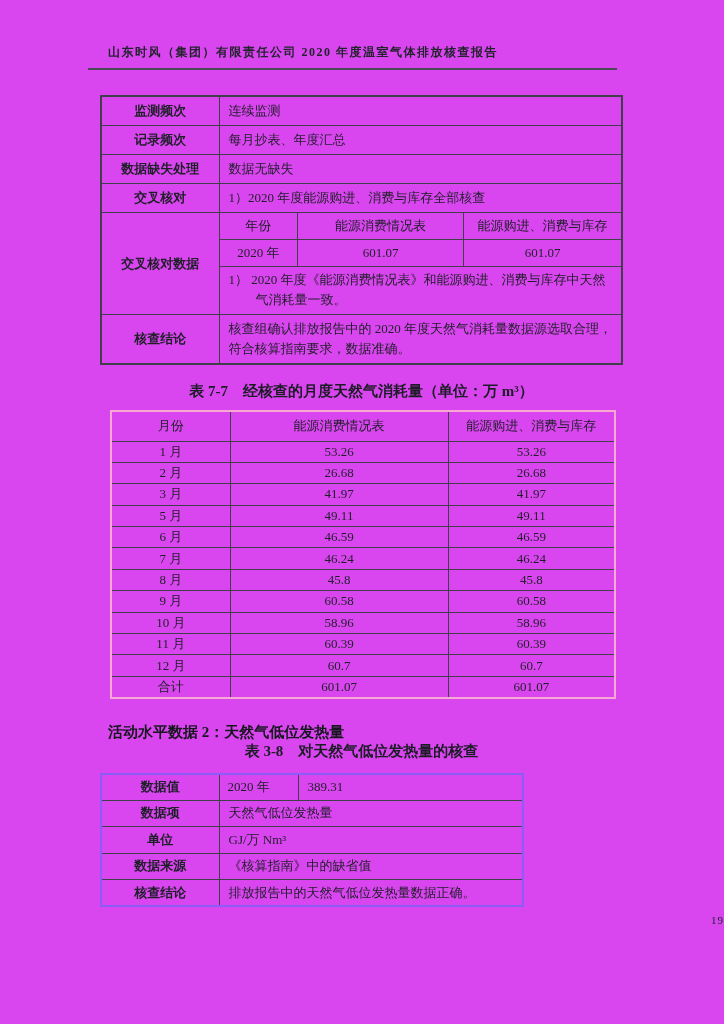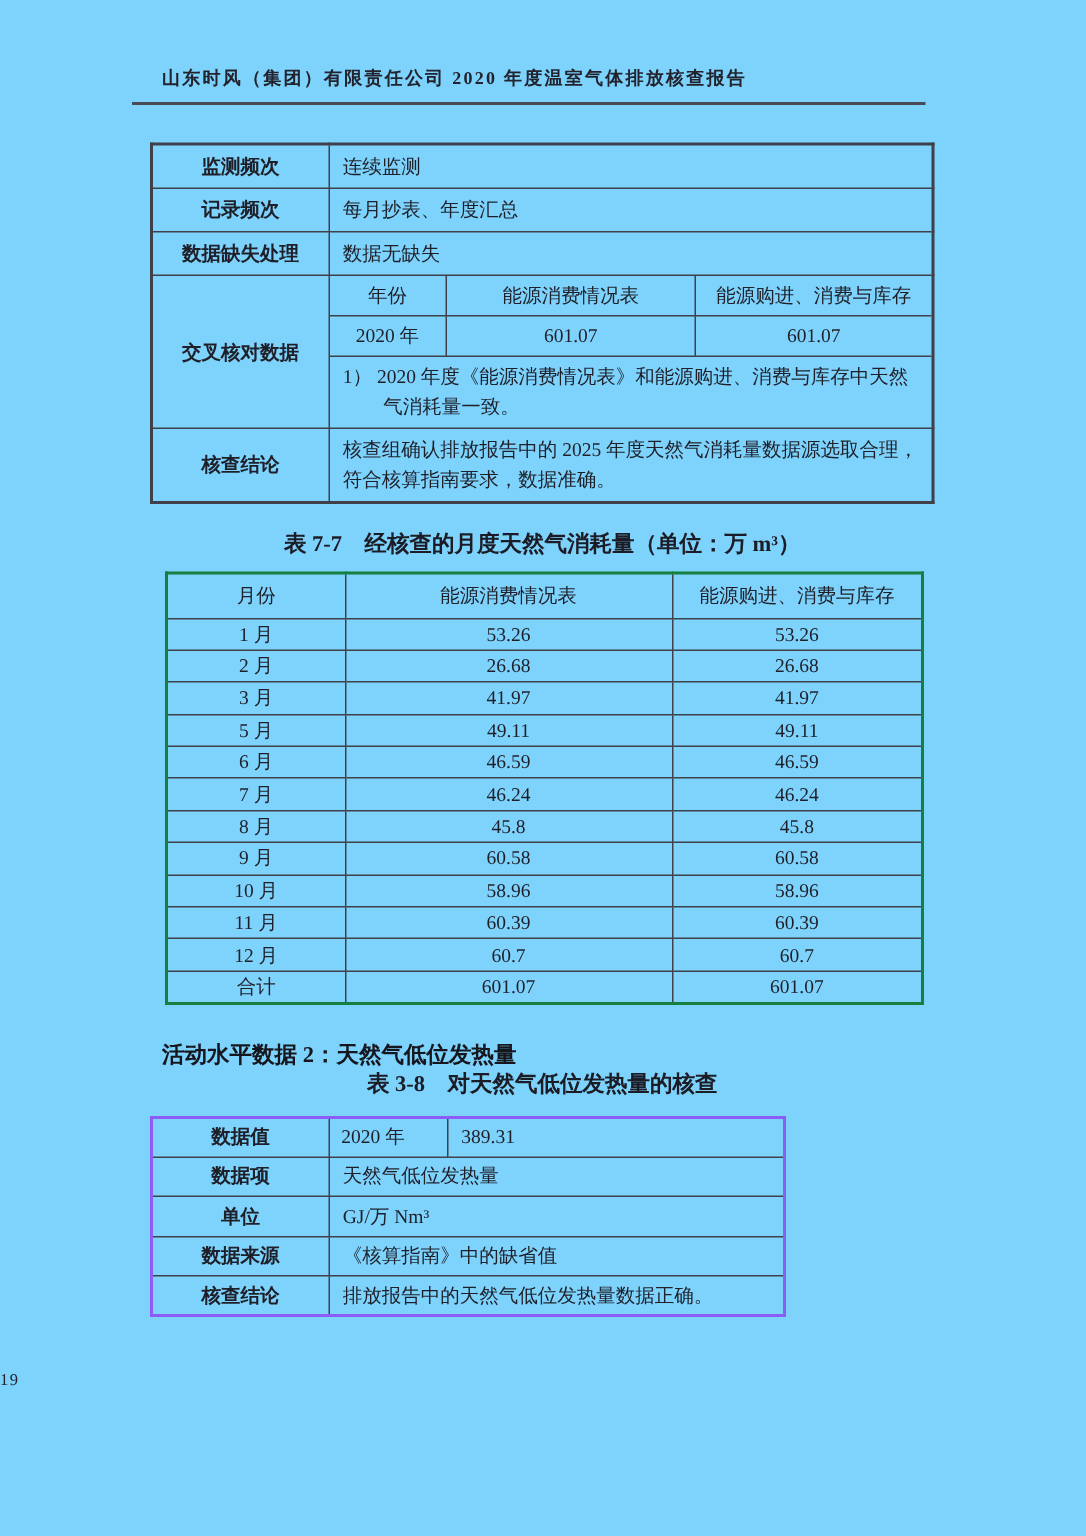"山东时风（集团）有限责任公司 2020 年度温室气体排放核查报告" .page { background: #7dd3fc -> #d946ef }
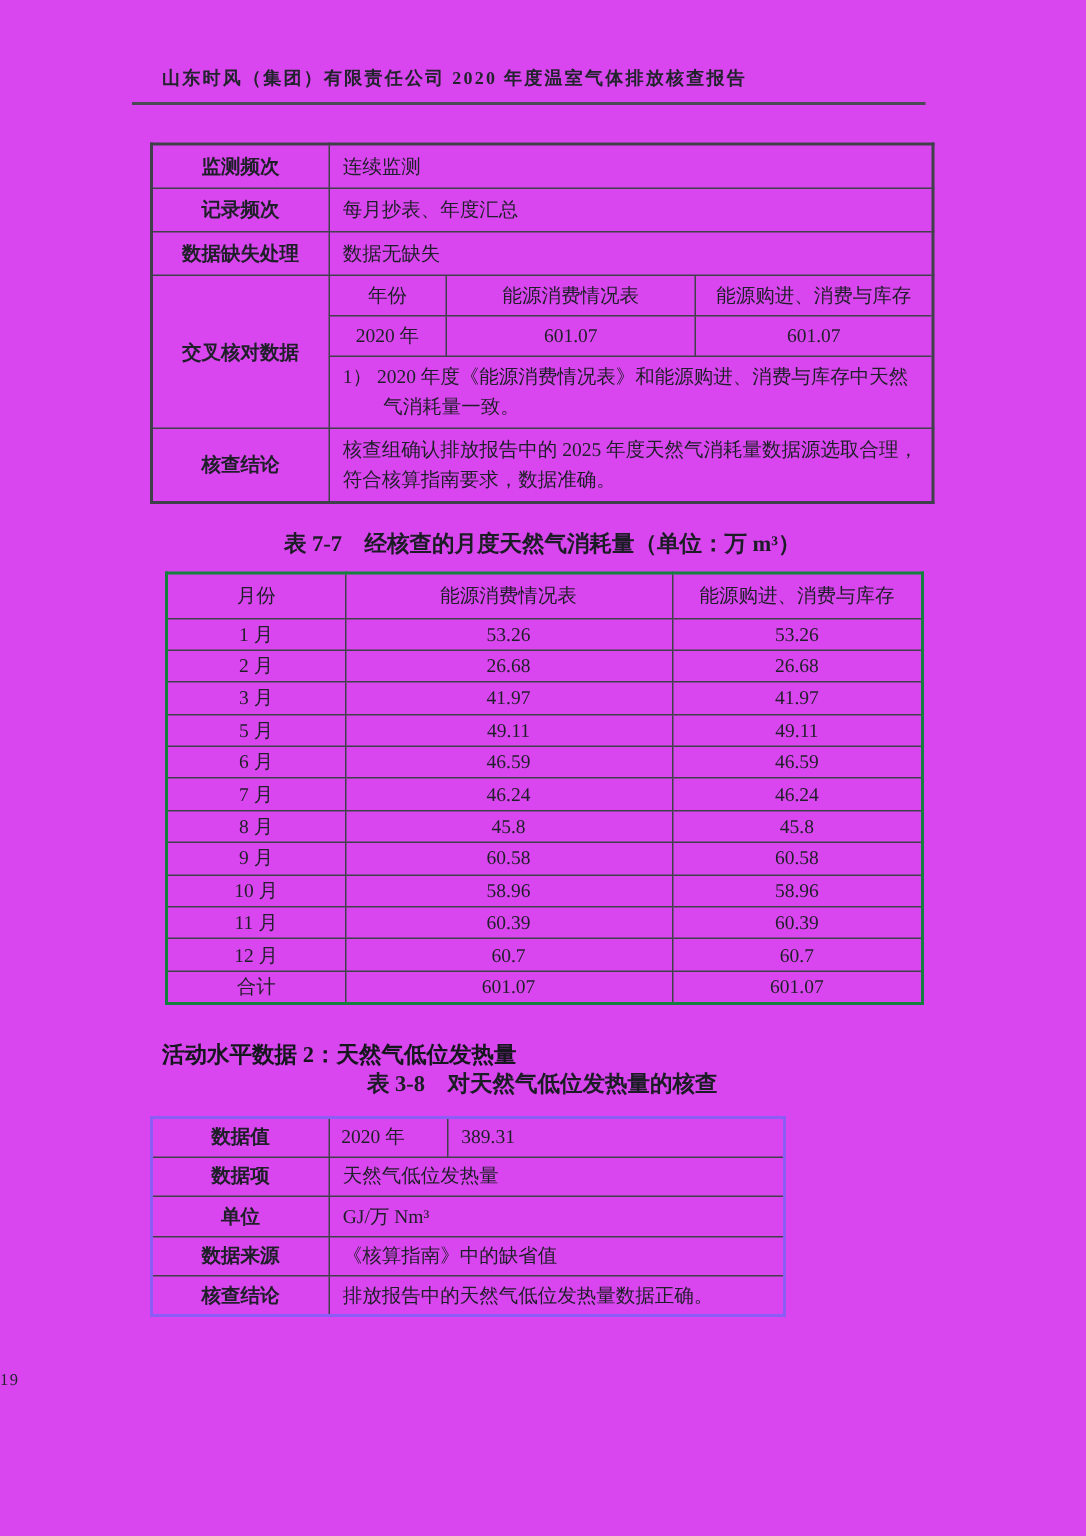"交叉核对" tr { html: none -> <tr> <td>交叉核对</td> <td>1）2020 年度能源购进、消费与库存全部核查</td> </tr> }
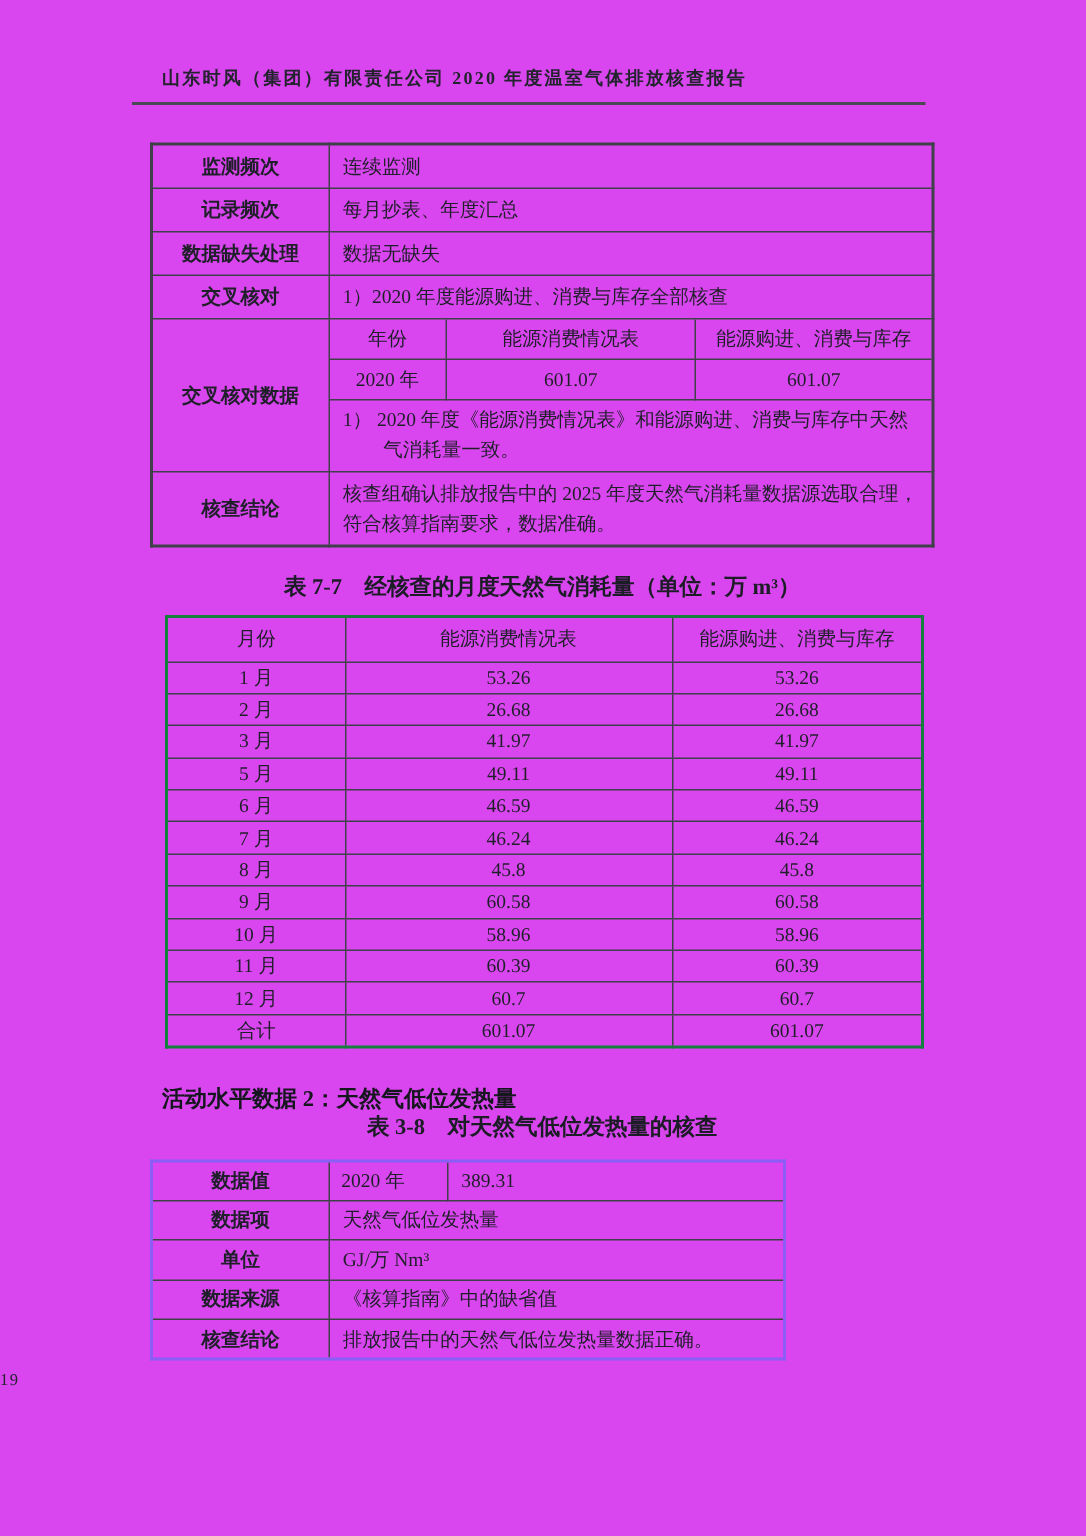"核查组确认排放报告中的 2025" td.val { text: 2025 -> 2020 }
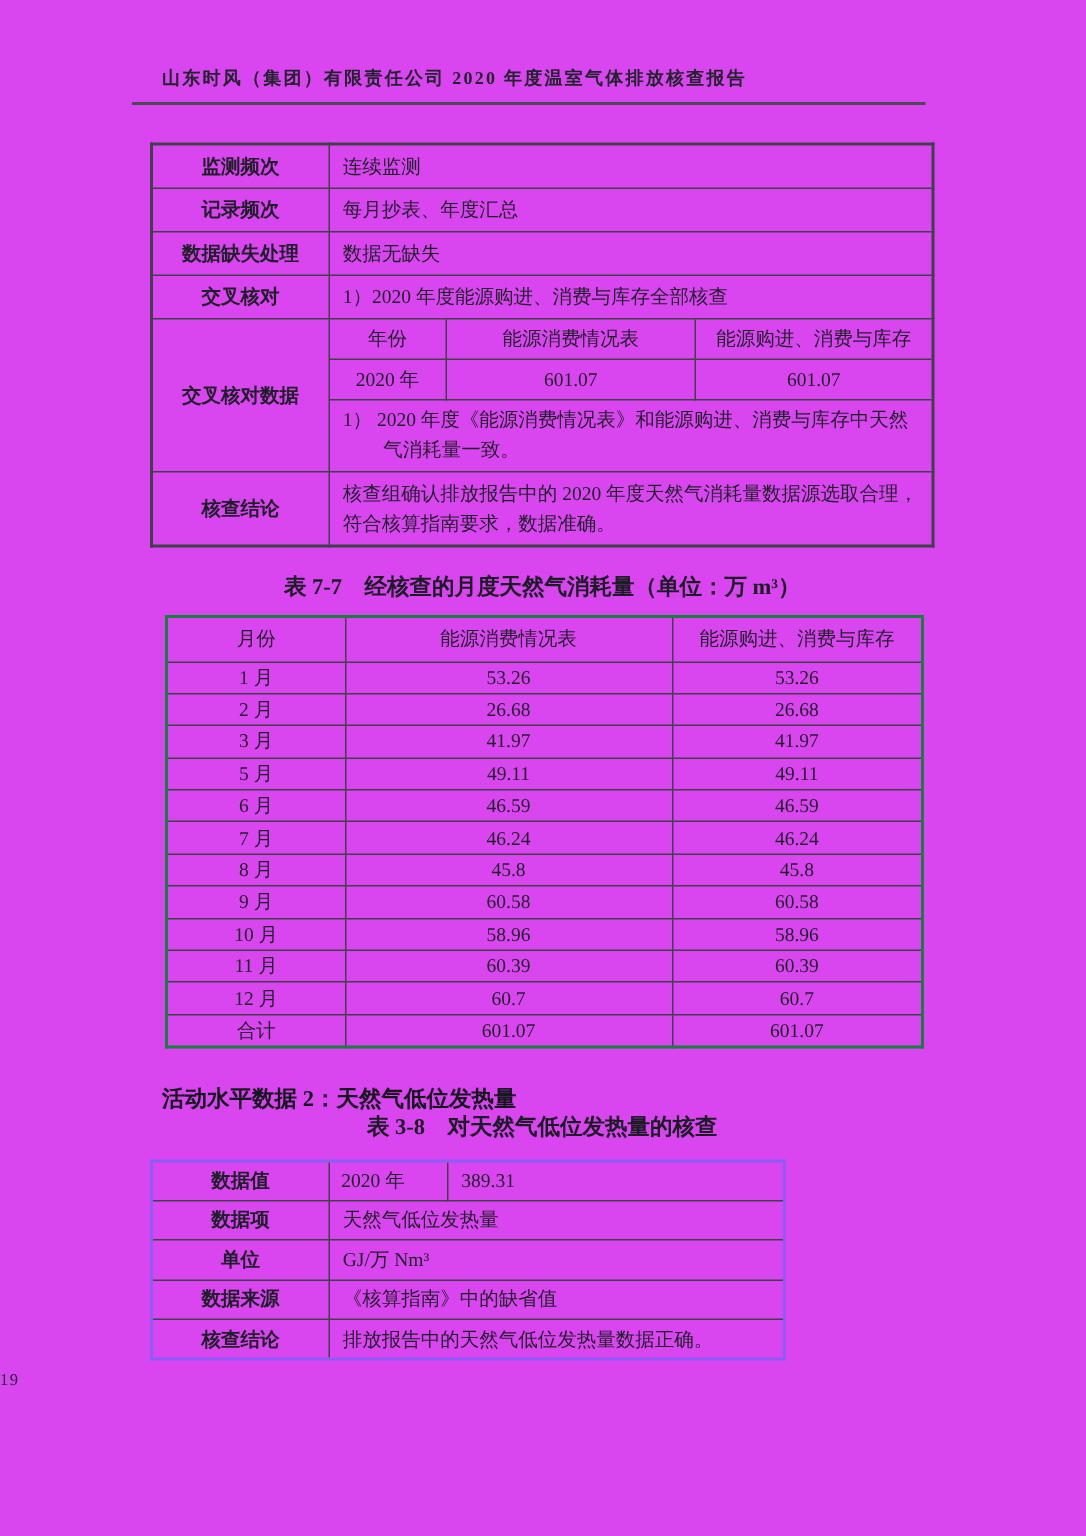"月份" .t2 { border: 2px solid #15803d -> 2px solid #f9a8d4 }
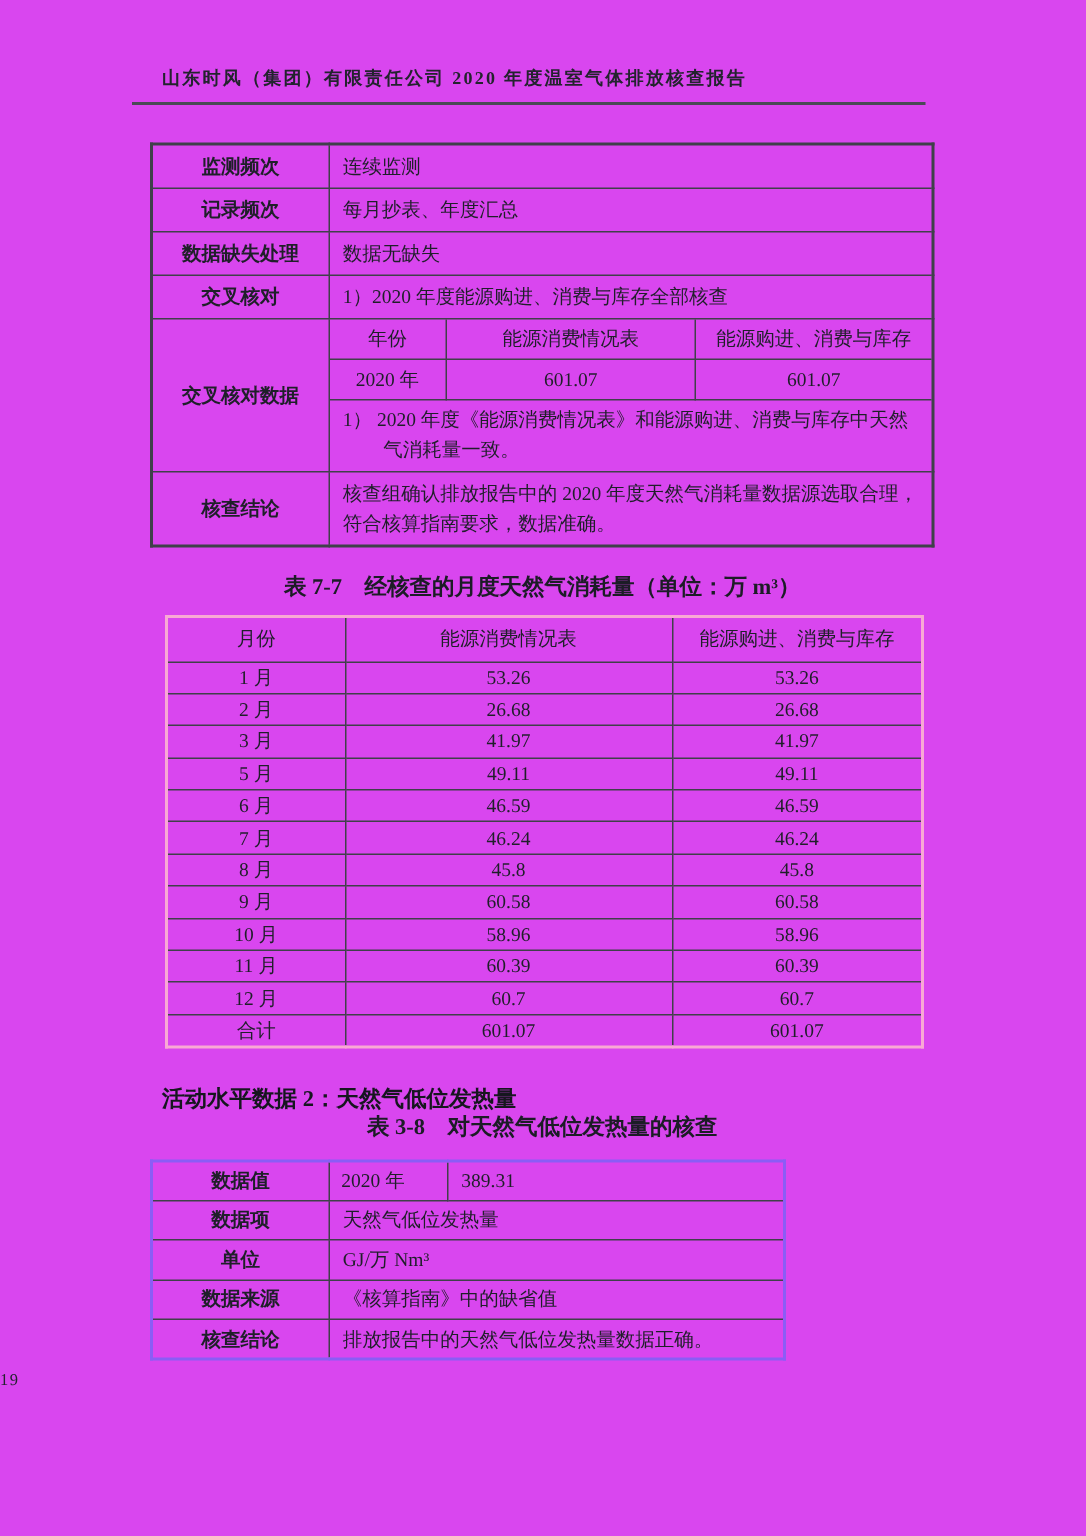"19" .page-number { text-align: left -> right }
